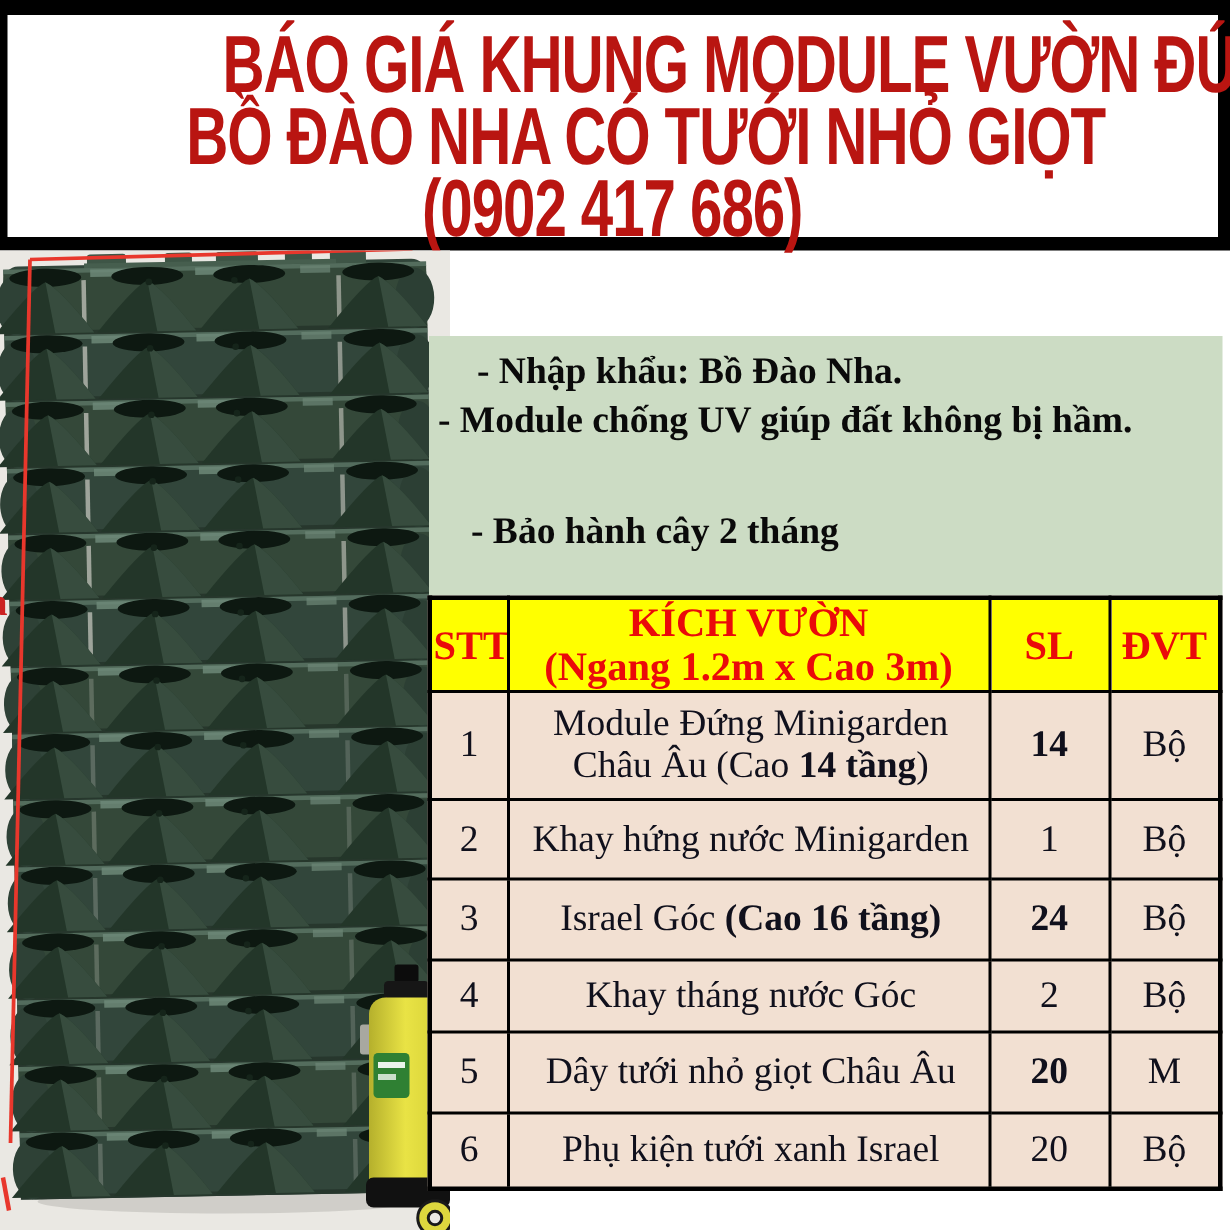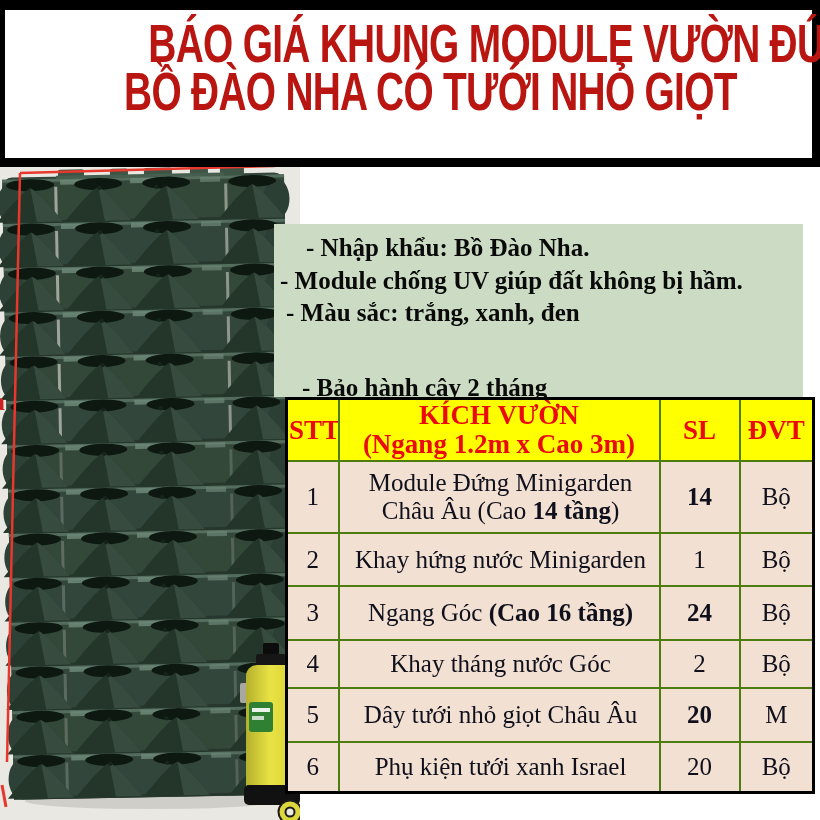"(0902 417 686)" div.t-line { html: none -> <div><span>(0902 417 686)</span></div> }
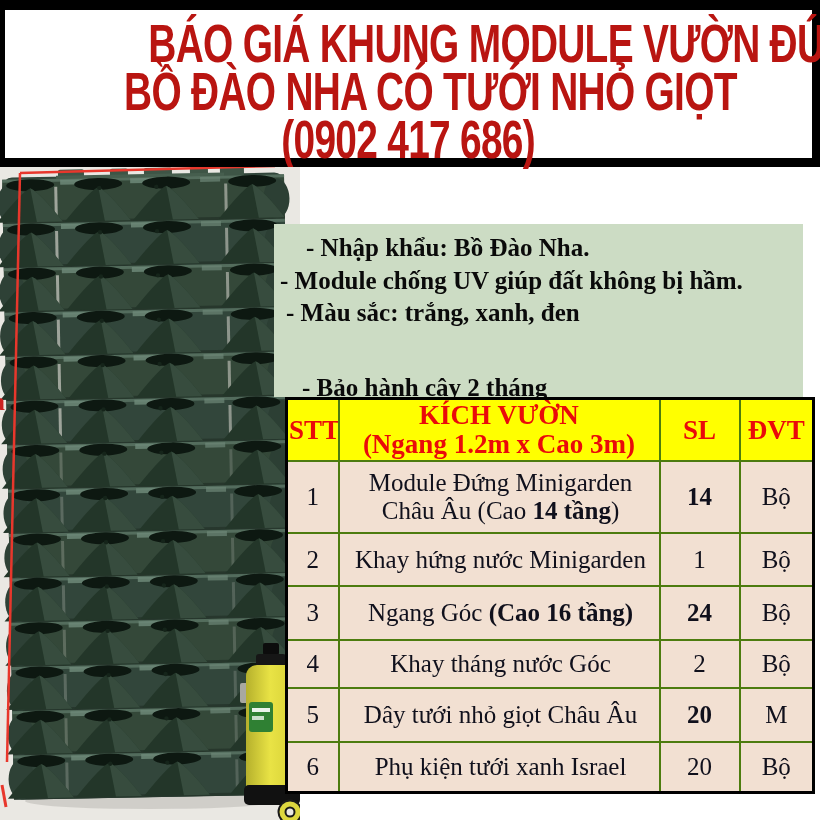"- Nhập khẩu: Bồ Đào" .info-box { left: 274px -> 286px }
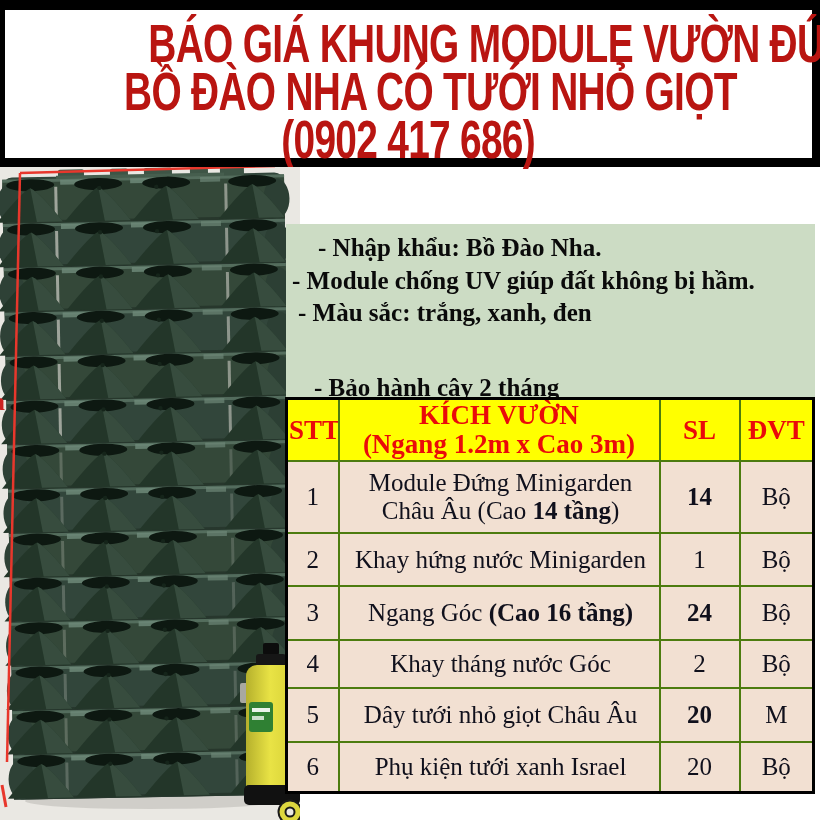"- Màu sắc: trắng, xanh," div.info-line { html: <div>- Màu sắc: trắng, xanh, đen</div> -> none }
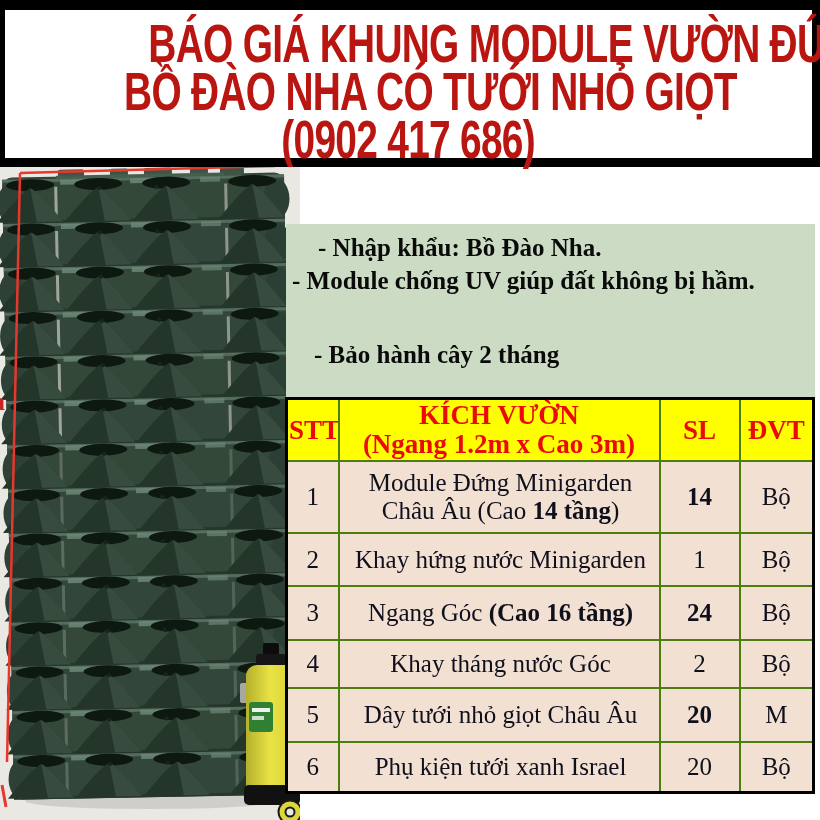"STT" table.price th,table.price td { border: 2px solid #4d7c0f -> 2px solid #000000 }
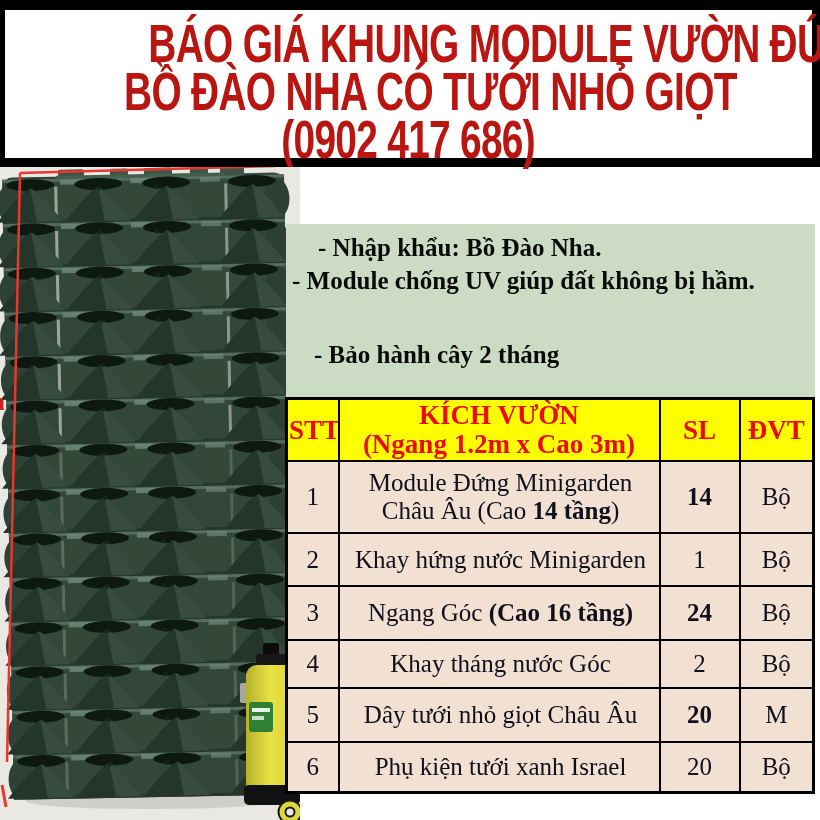"Ngang Góc" span { text: Ngang -> Israel }
